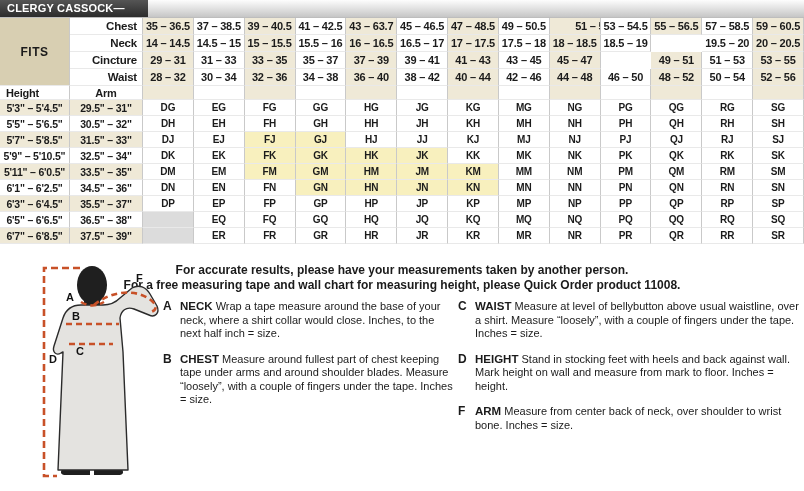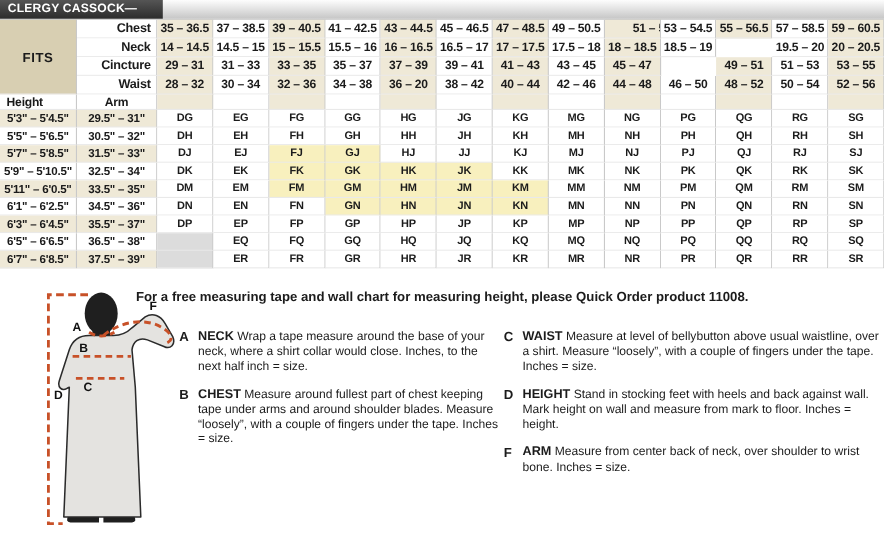"43 – 44.5" div.cell { text: 44.5 -> 63.7 }
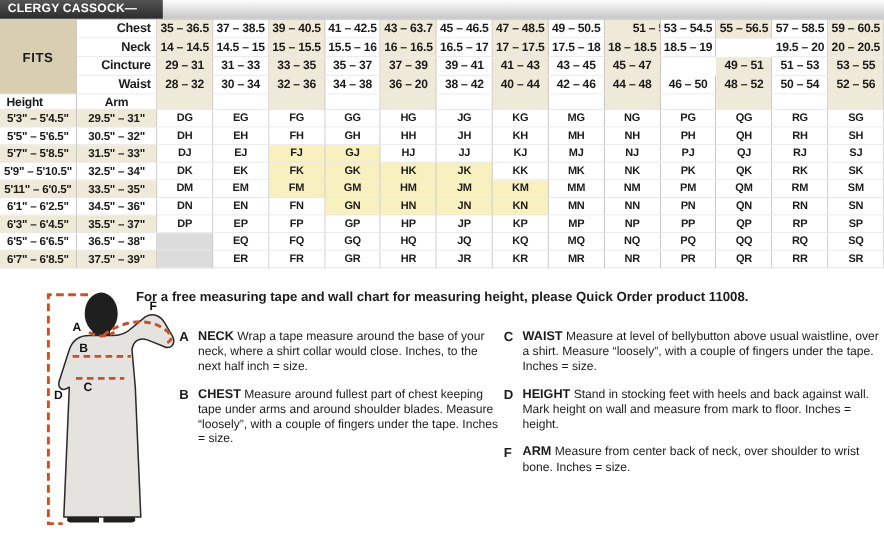"36 – 20" div.cell { text: 20 -> 40 }
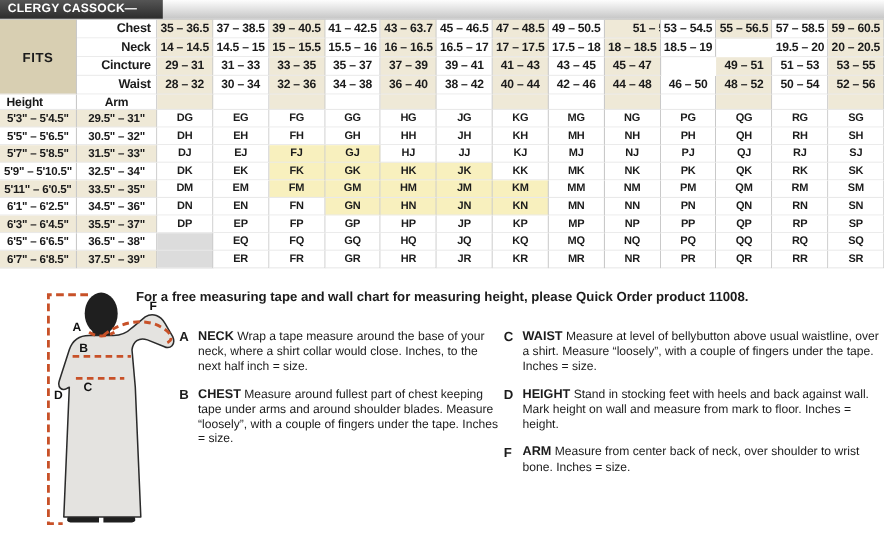"For accurate results, please have" div { html: none -> <div>For accurate results, please have your measurements taken by another person.</div> }
